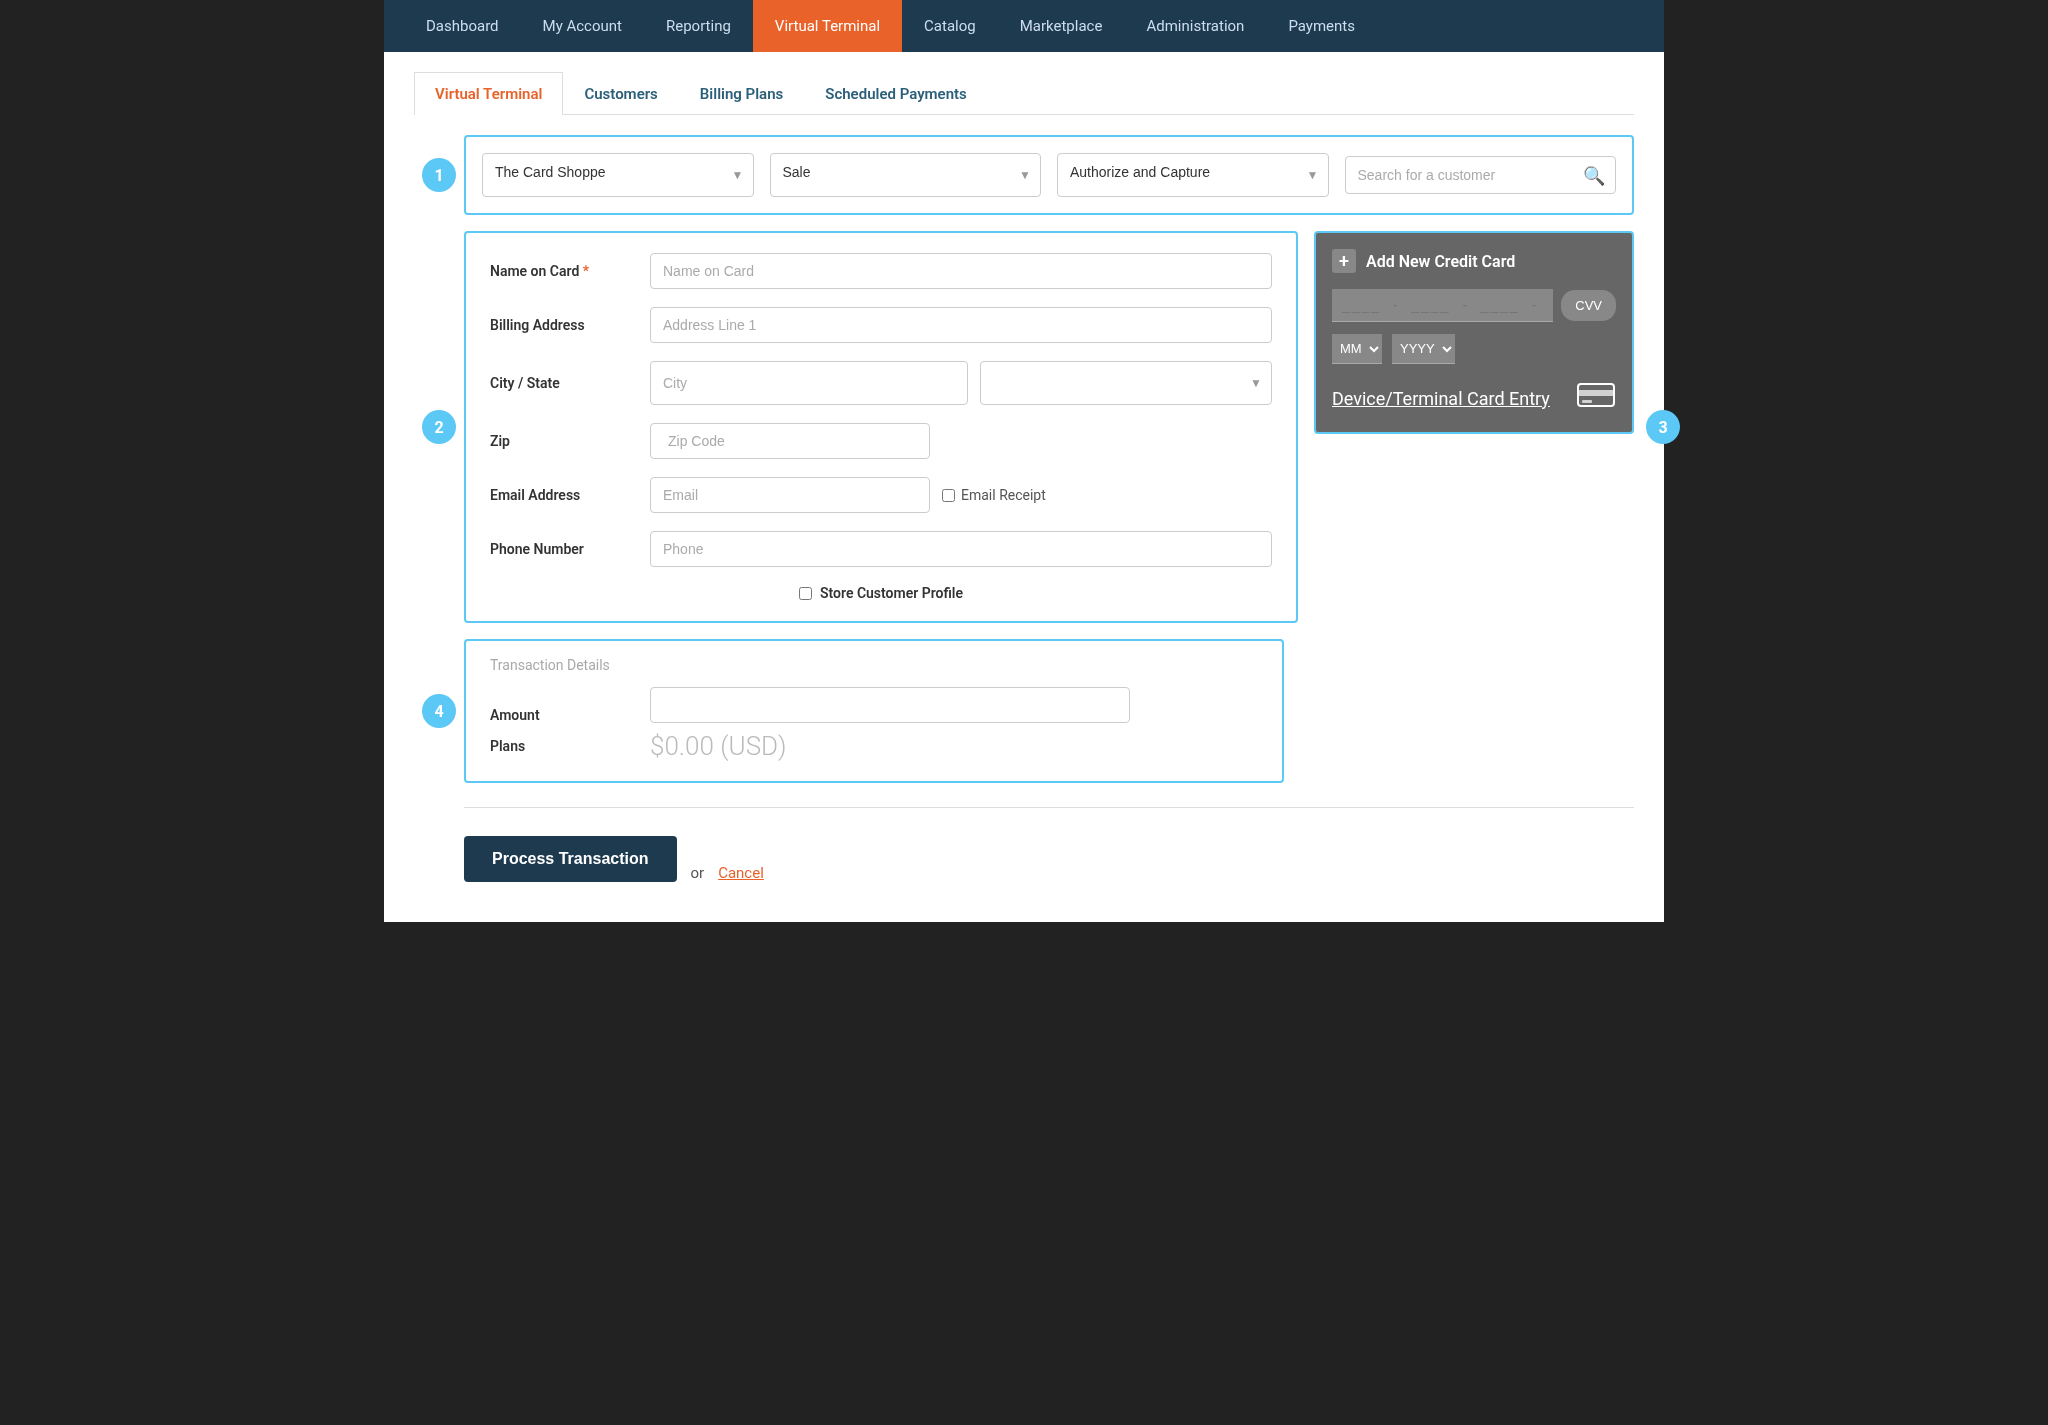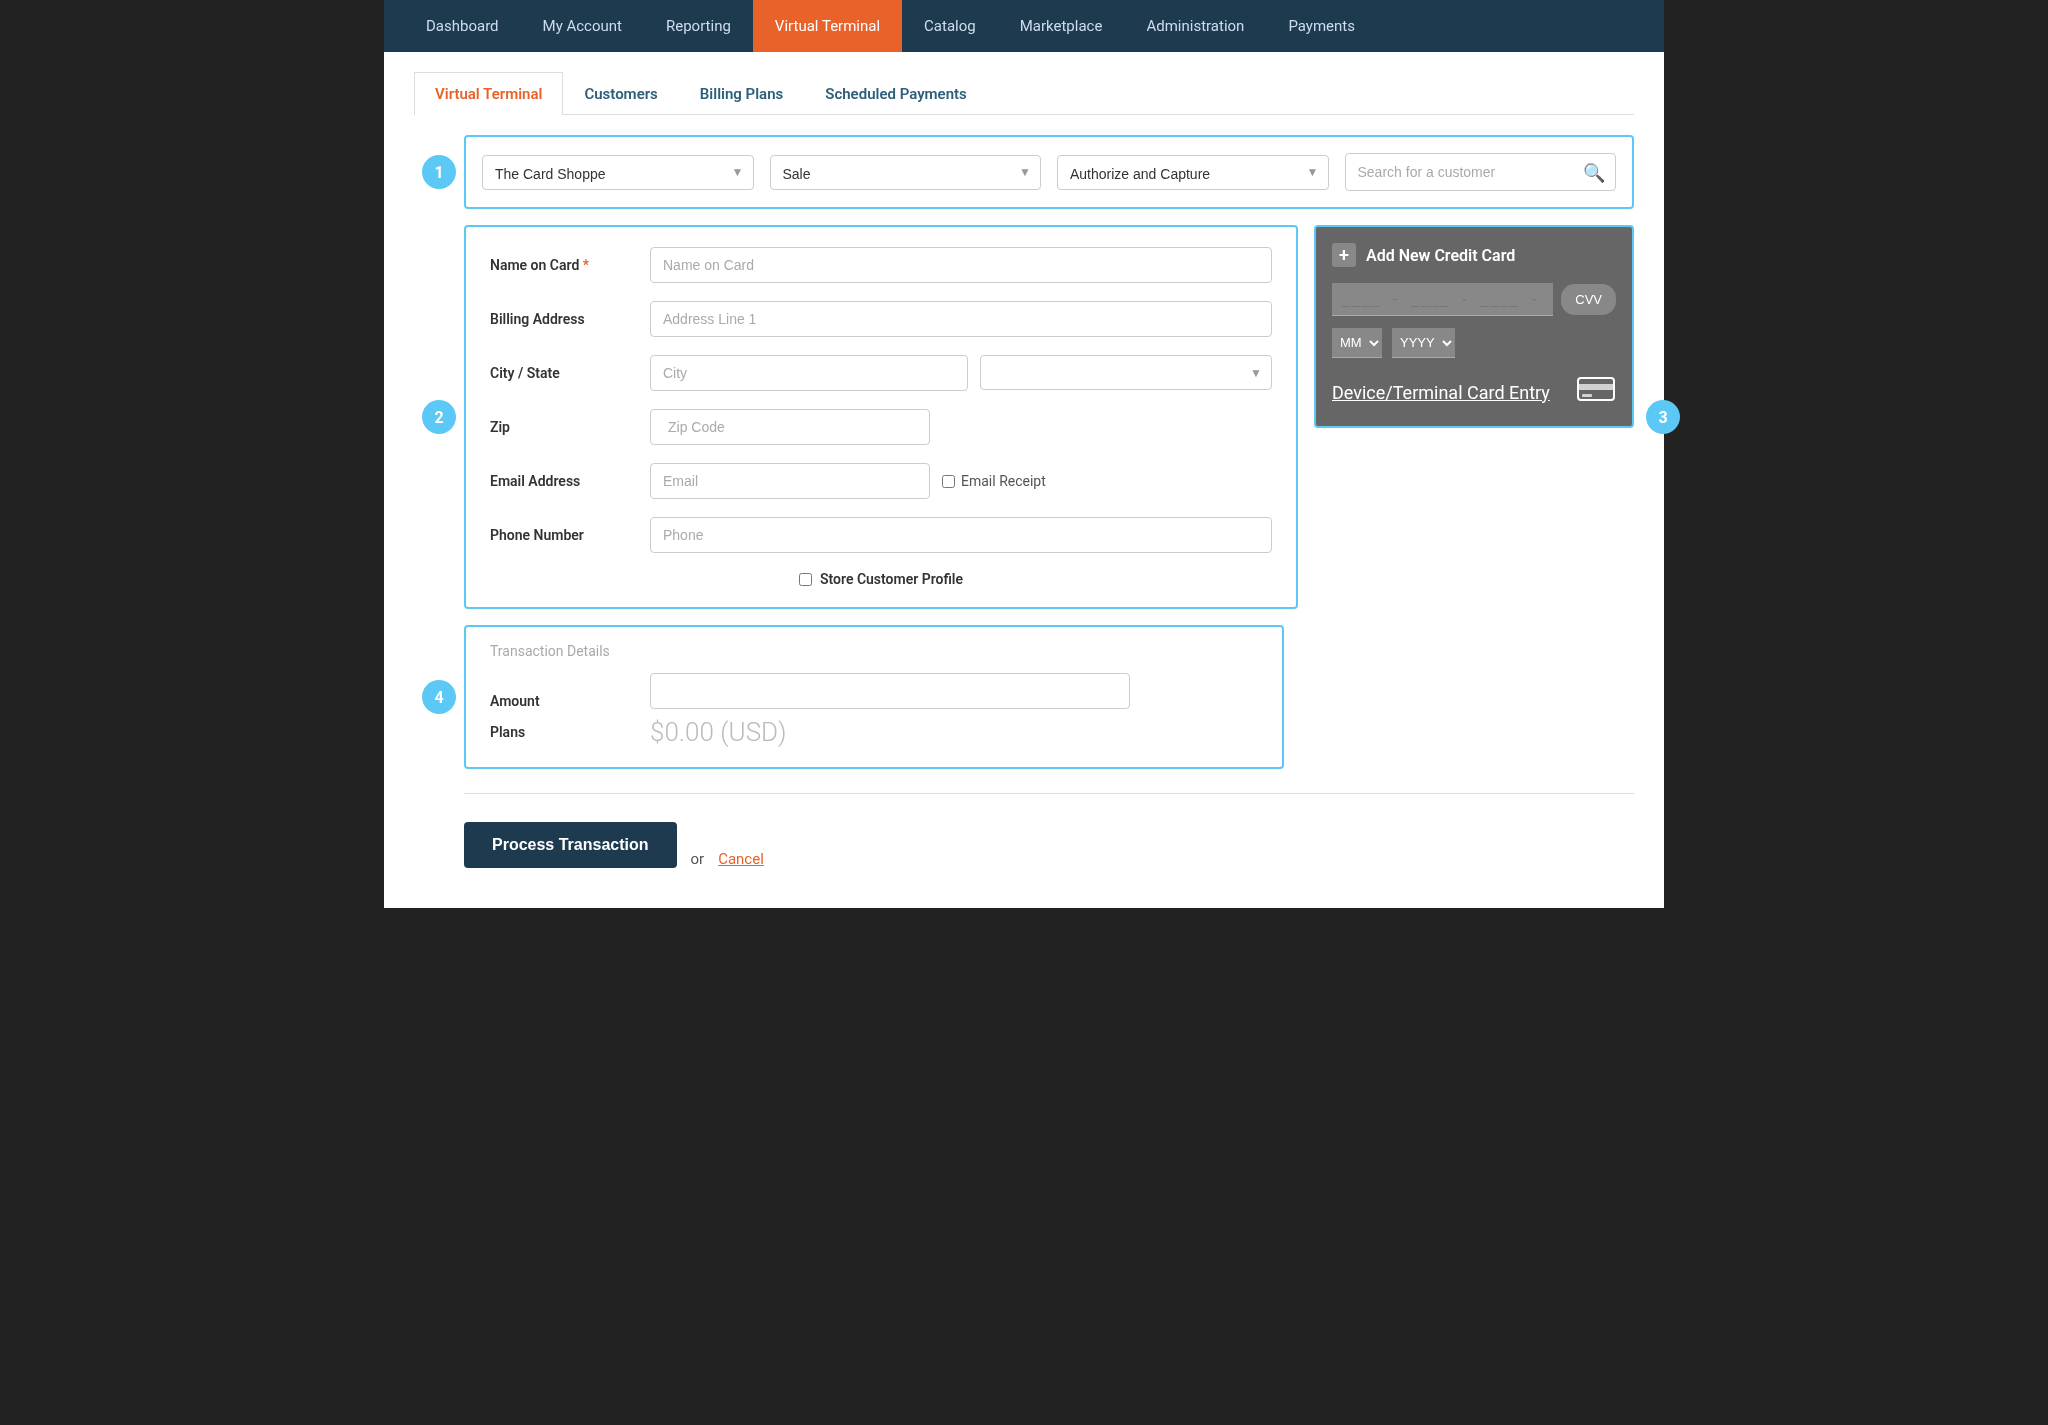"The Card Shoppe" .select-wrapper select { padding: 10px 32px 7px 12px -> 10px 32px 16px 12px }
